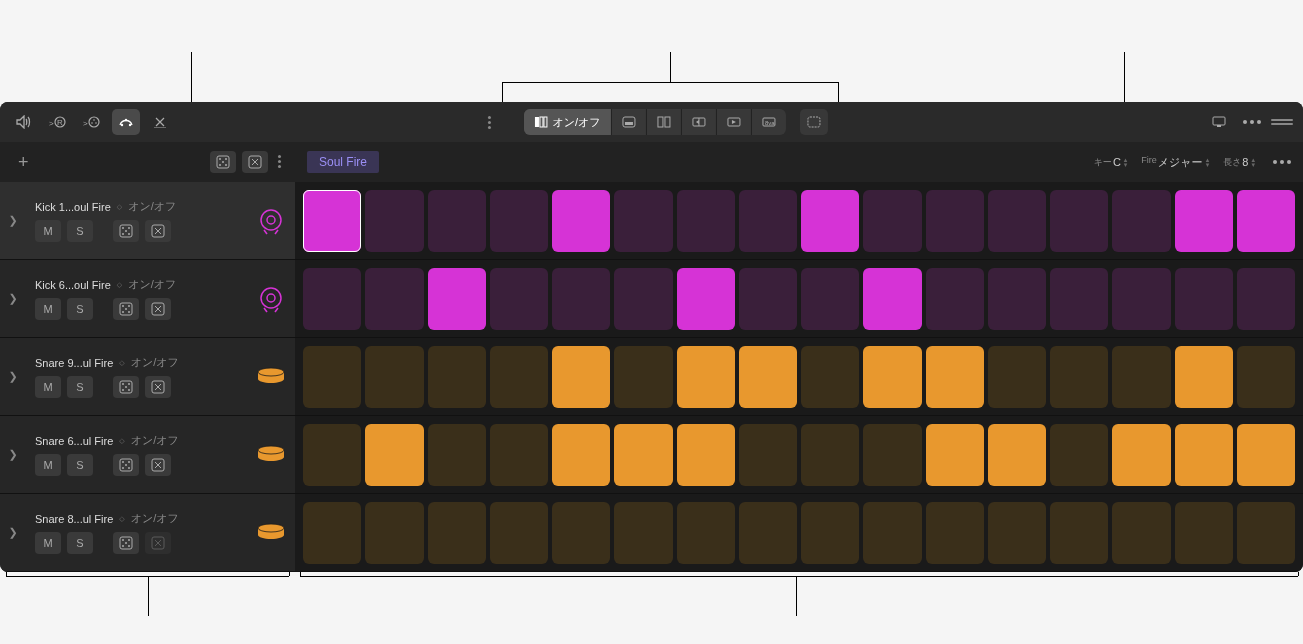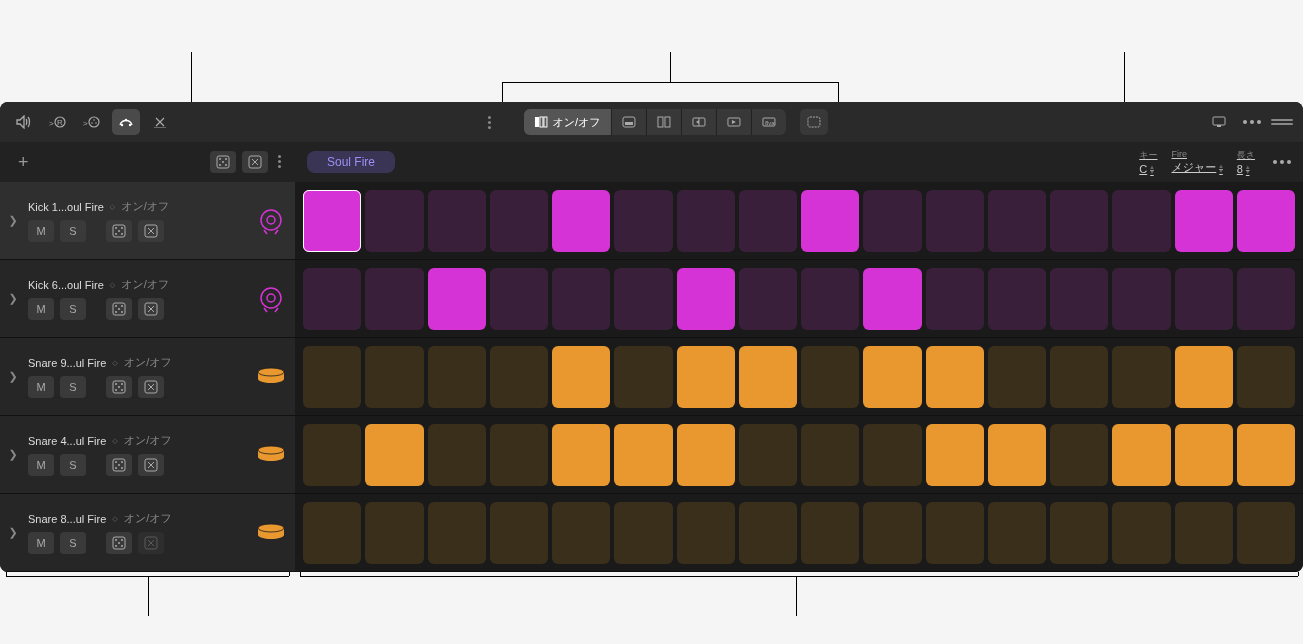"Soul Fire" .pattern-chip { border-radius: 8px -> 2px; padding: 4px 20px -> 4px 12px }
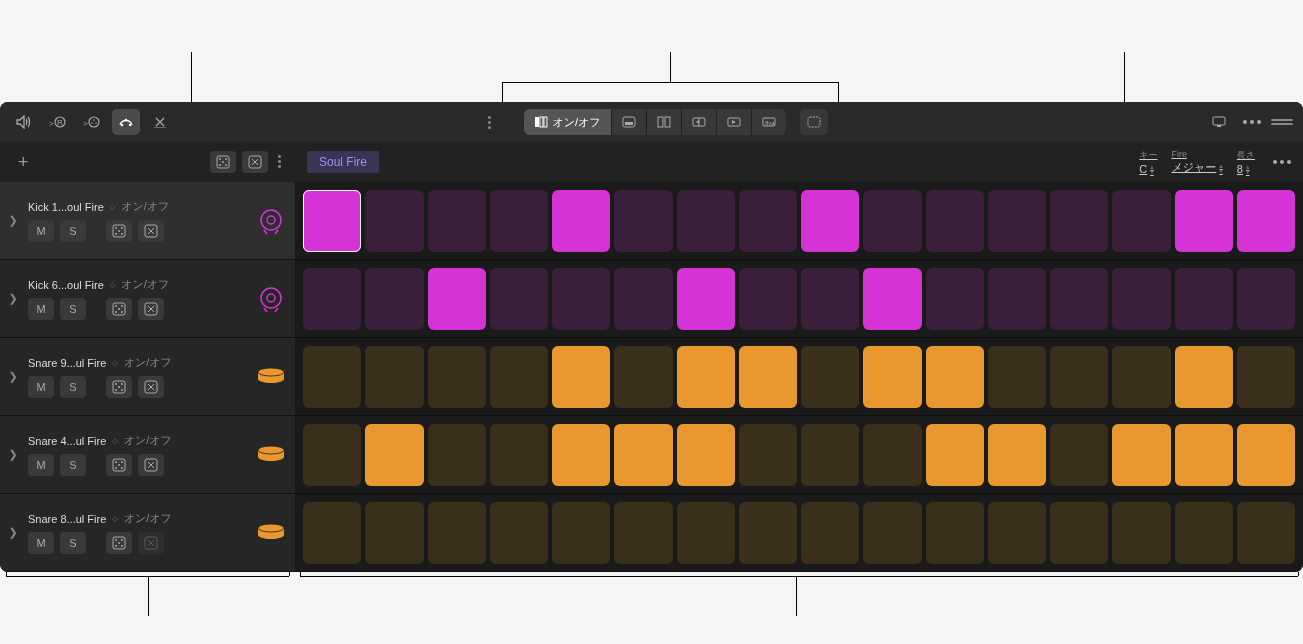"キー" .param { flex-direction: column -> row; text-decoration: underline -> none }
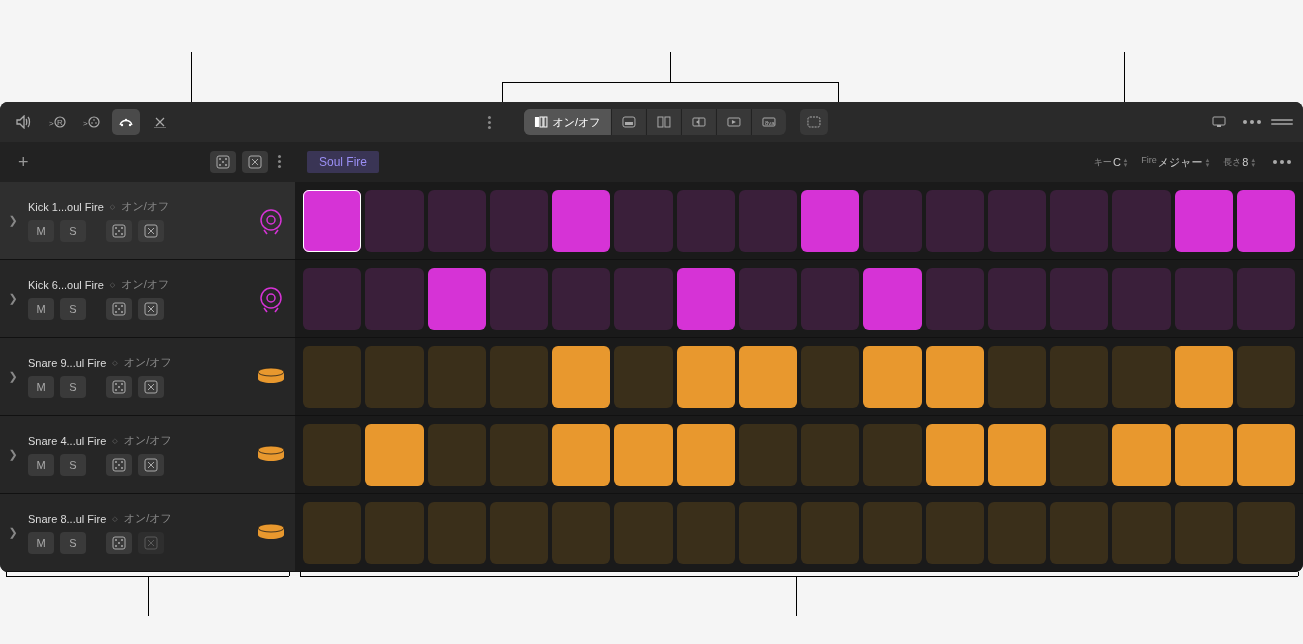"Kick 1...oul Fire" .track-info { margin-left: none -> 7px }
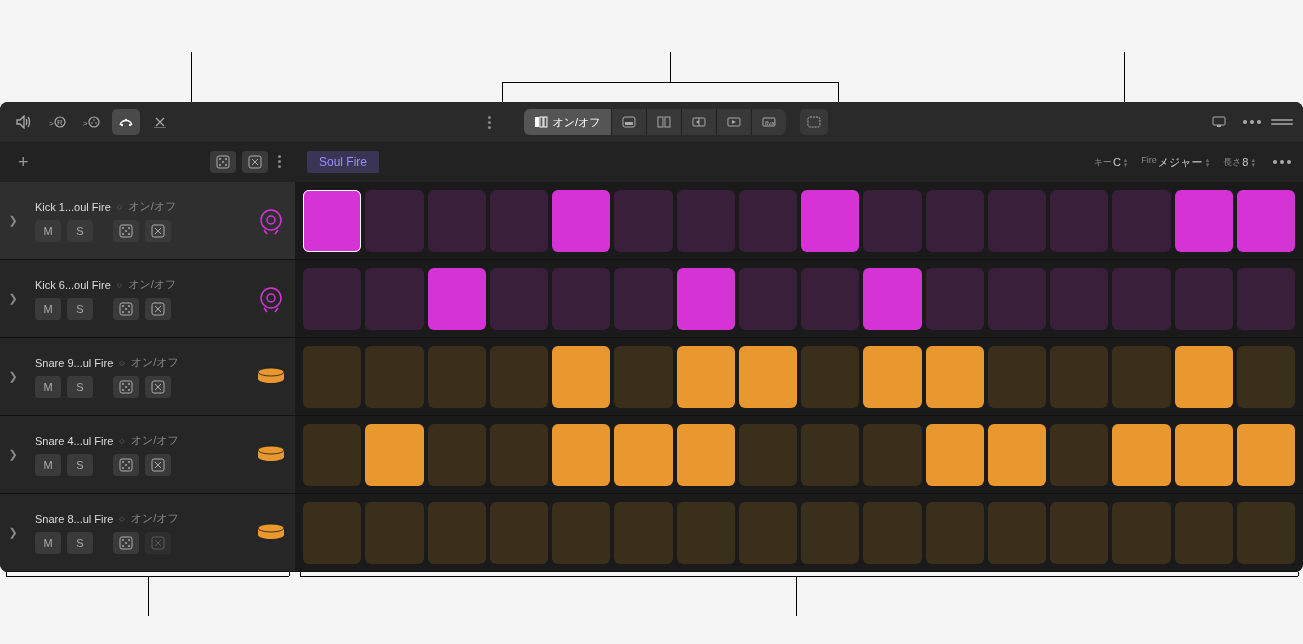"Snare 4...ul Fire" span.track-name { text: 4...ul -> 6...ul }
